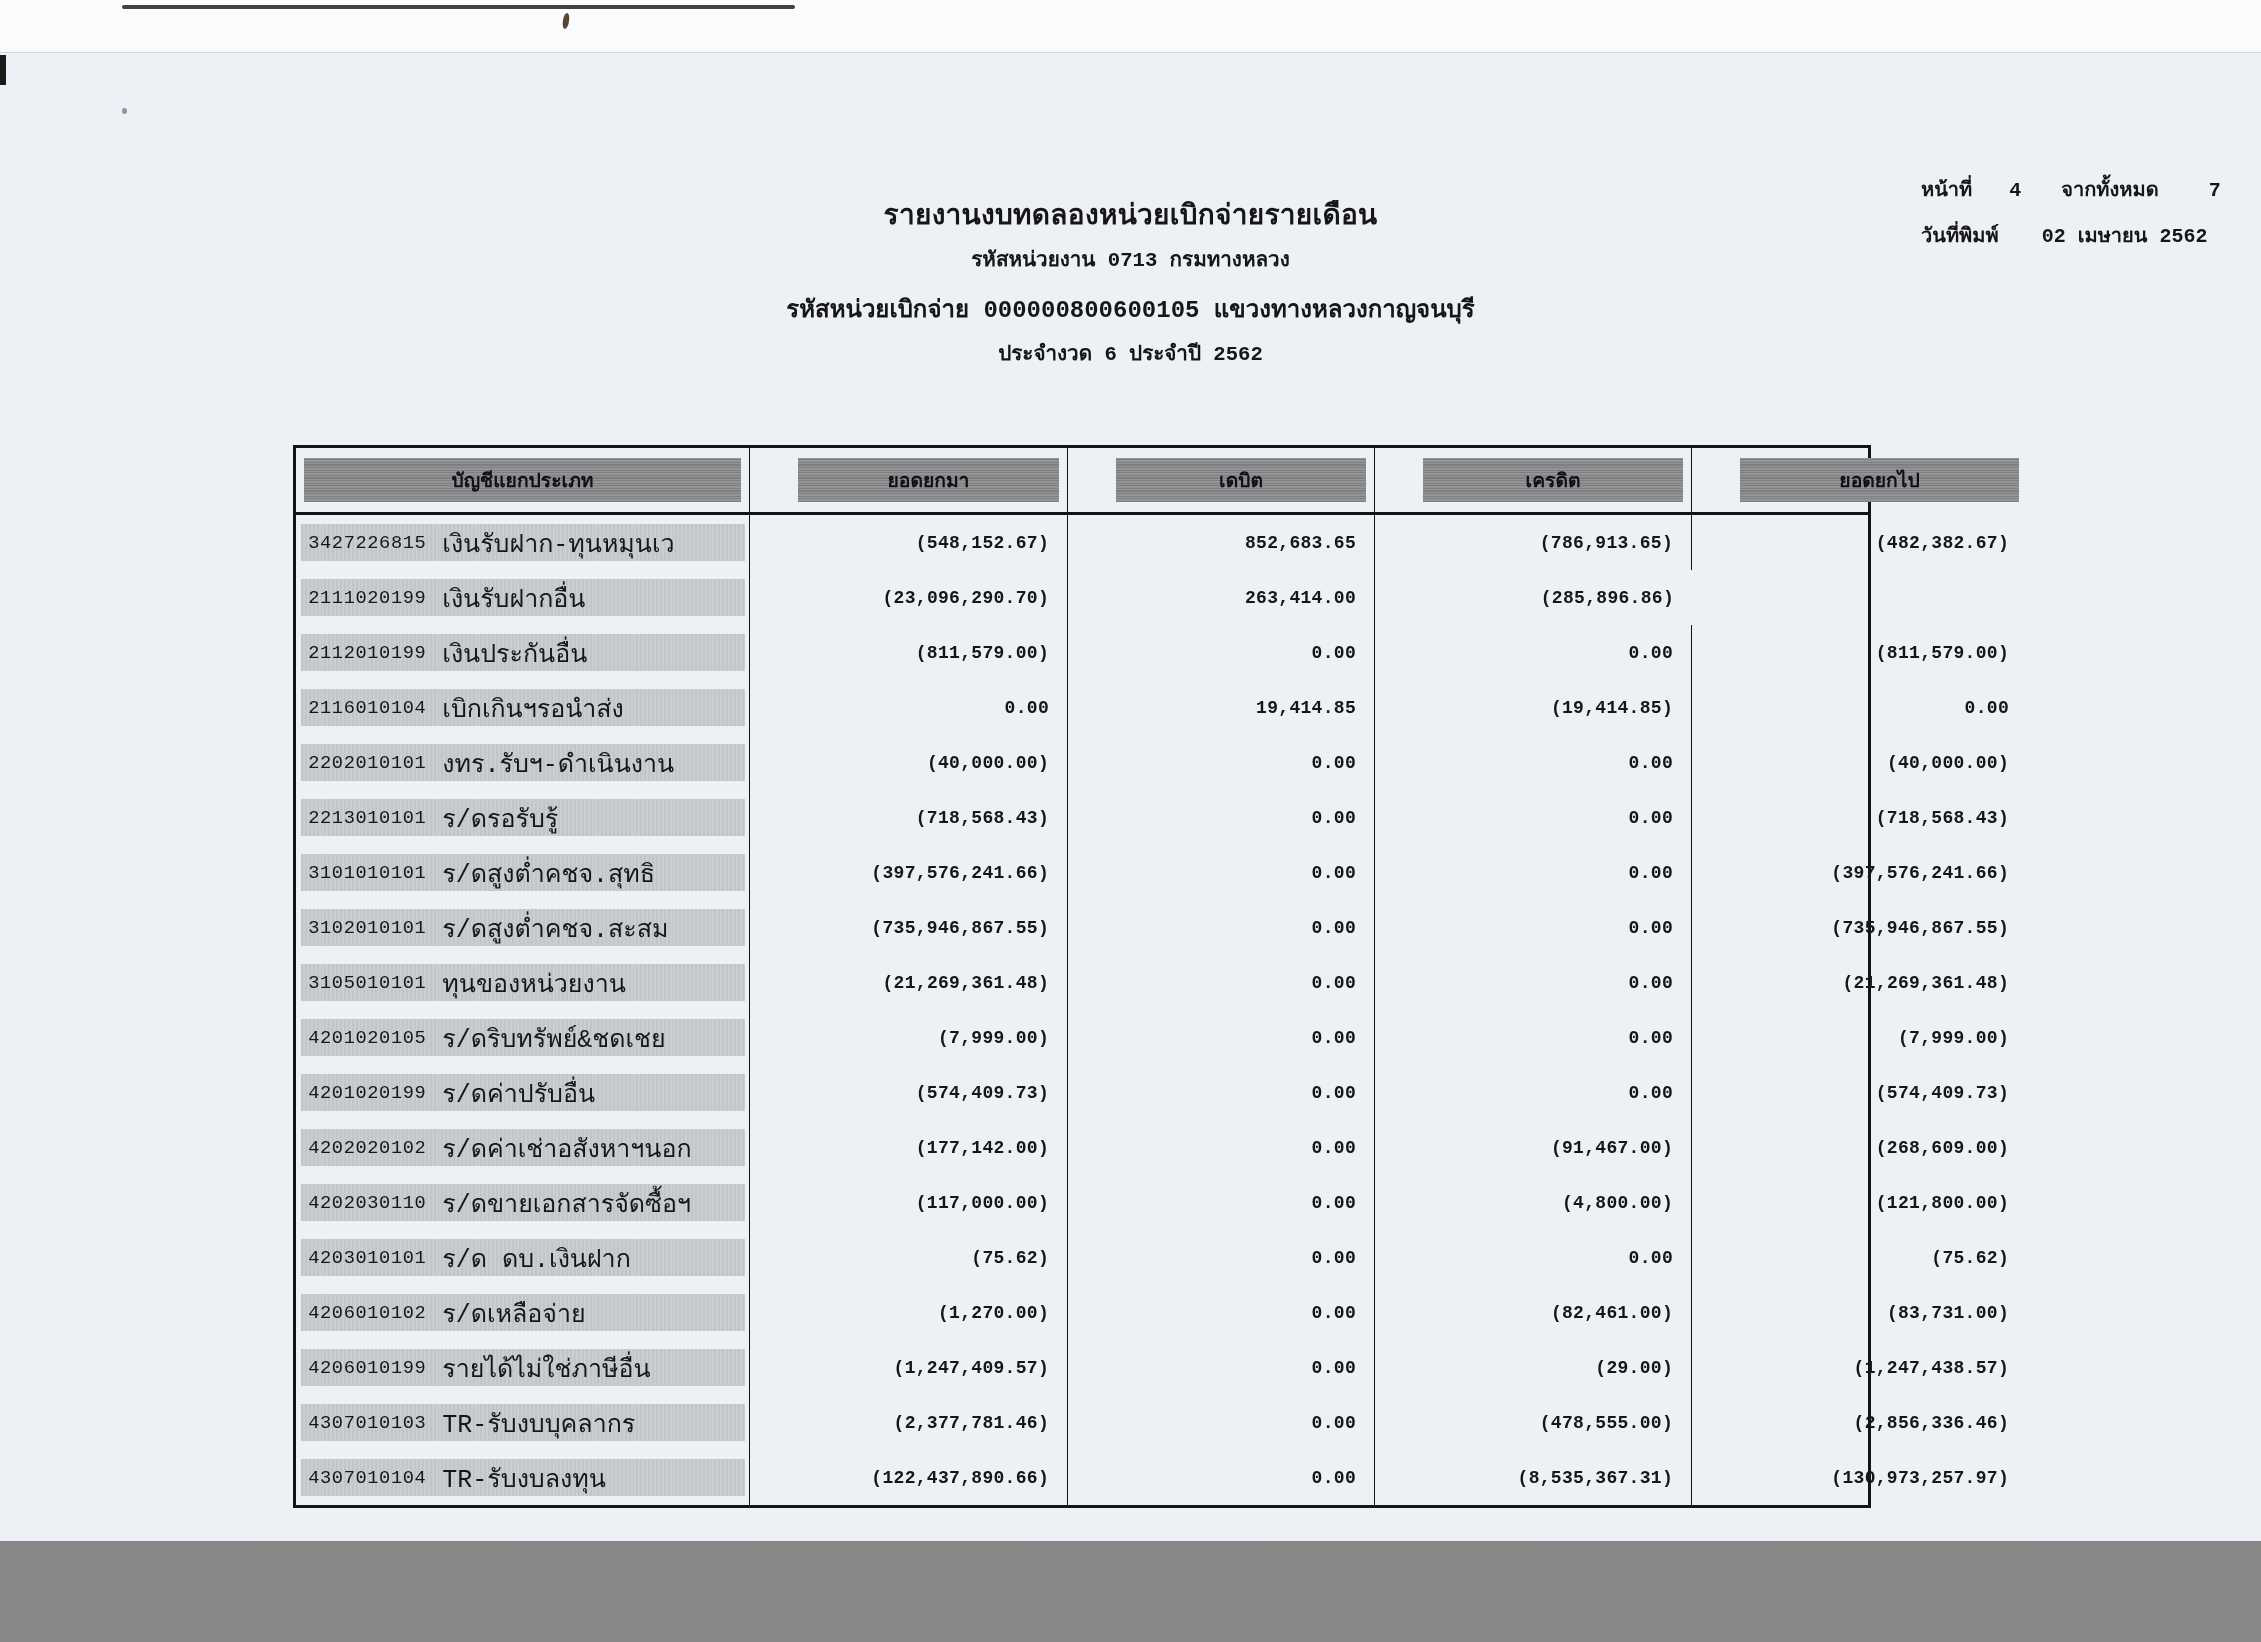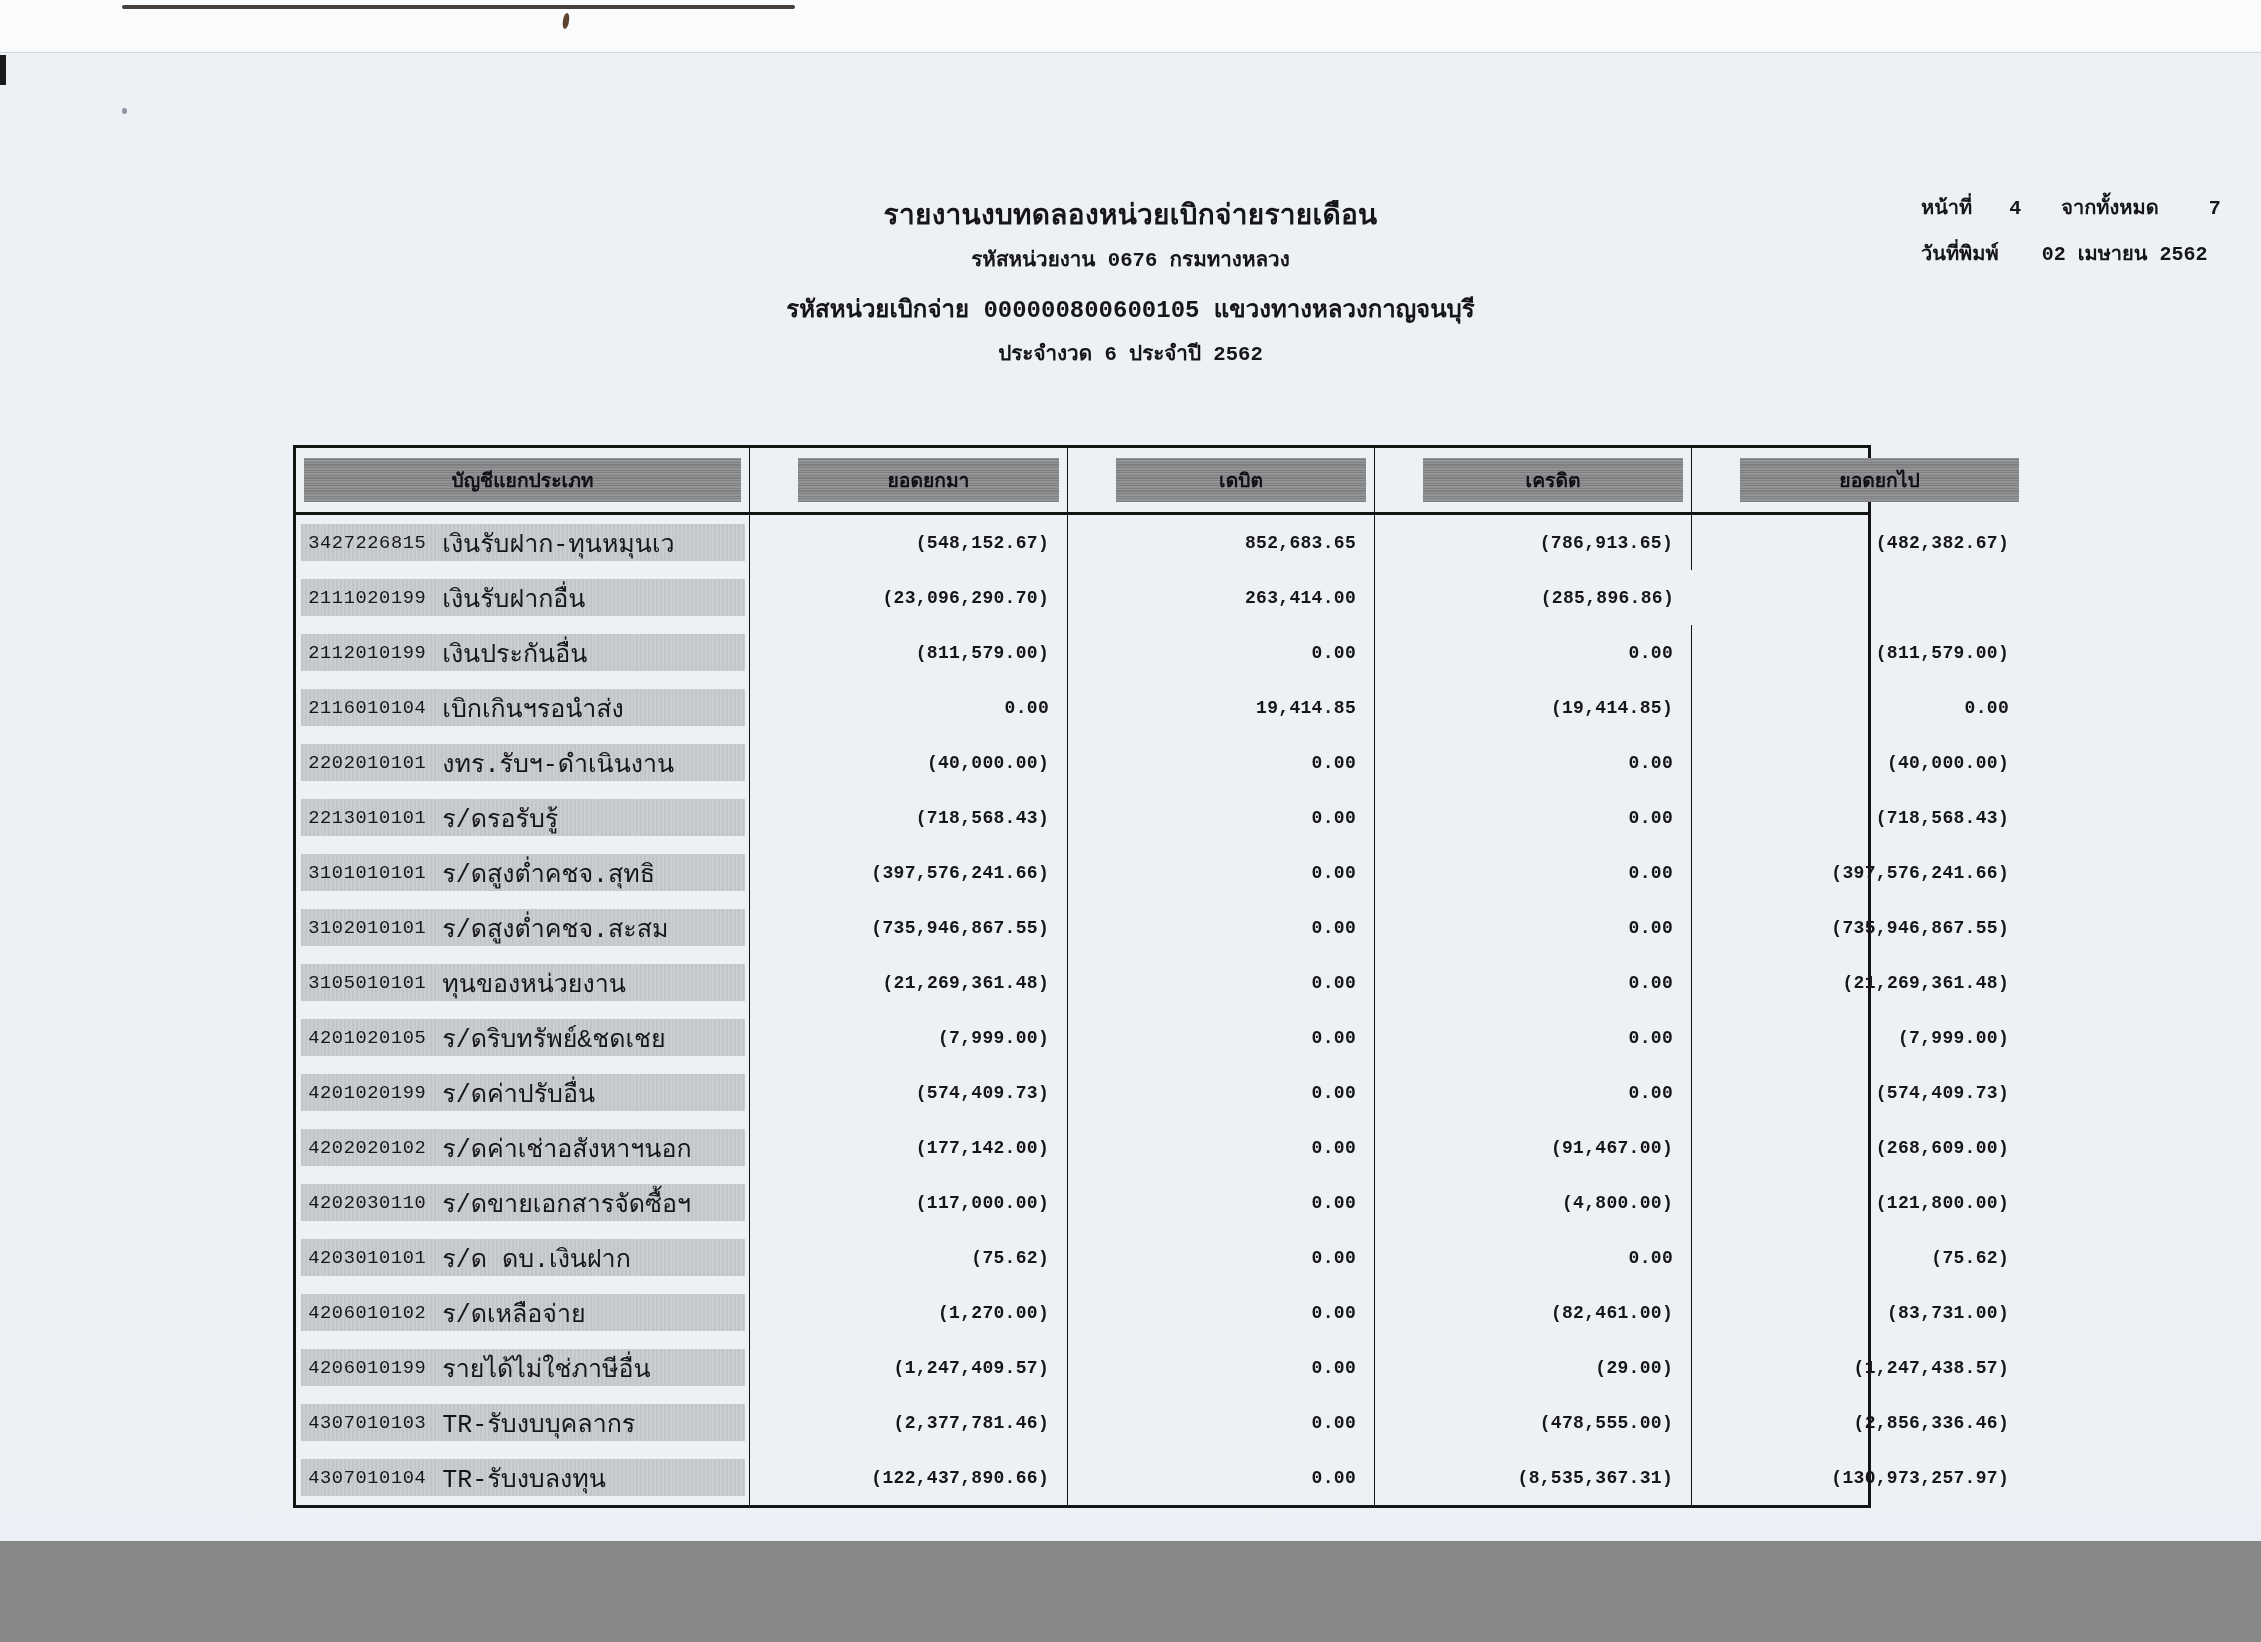"หน้าที่" .meta { top: 191px -> 173px }
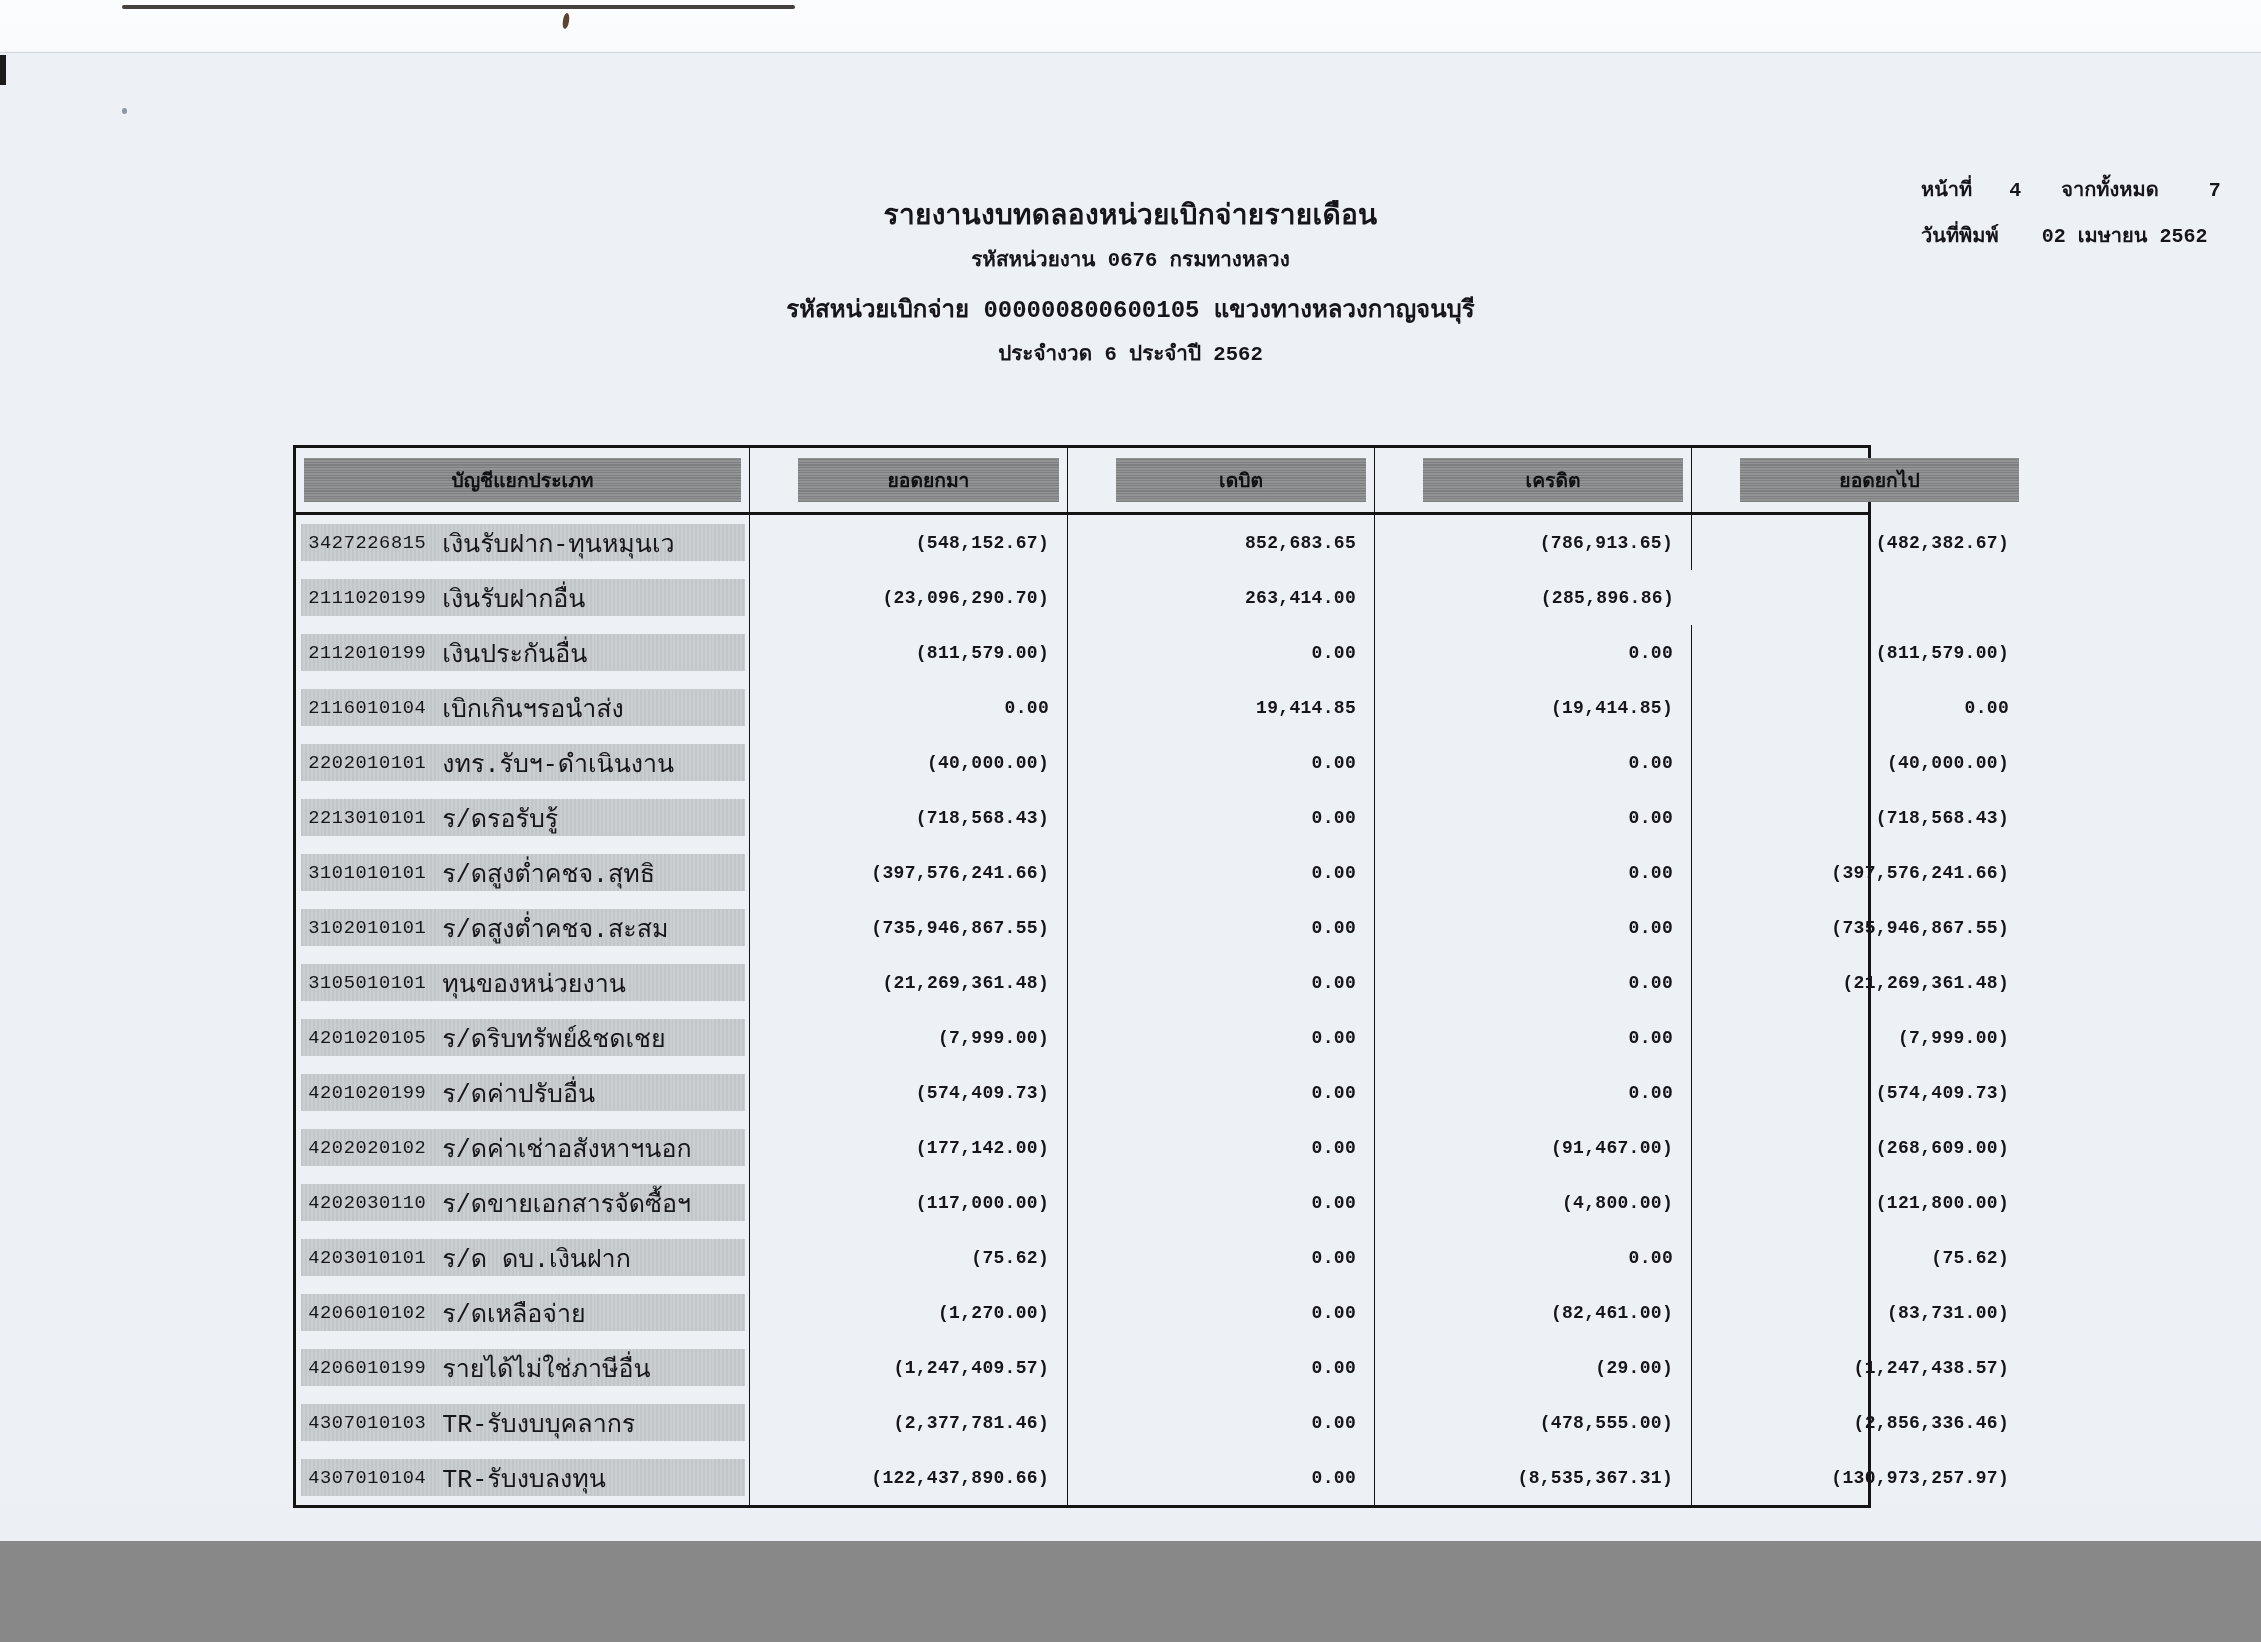"รหัสหน่วยงาน 0676 กรมทางหลวง" div.title-block { text: 0676 -> 0713 }
